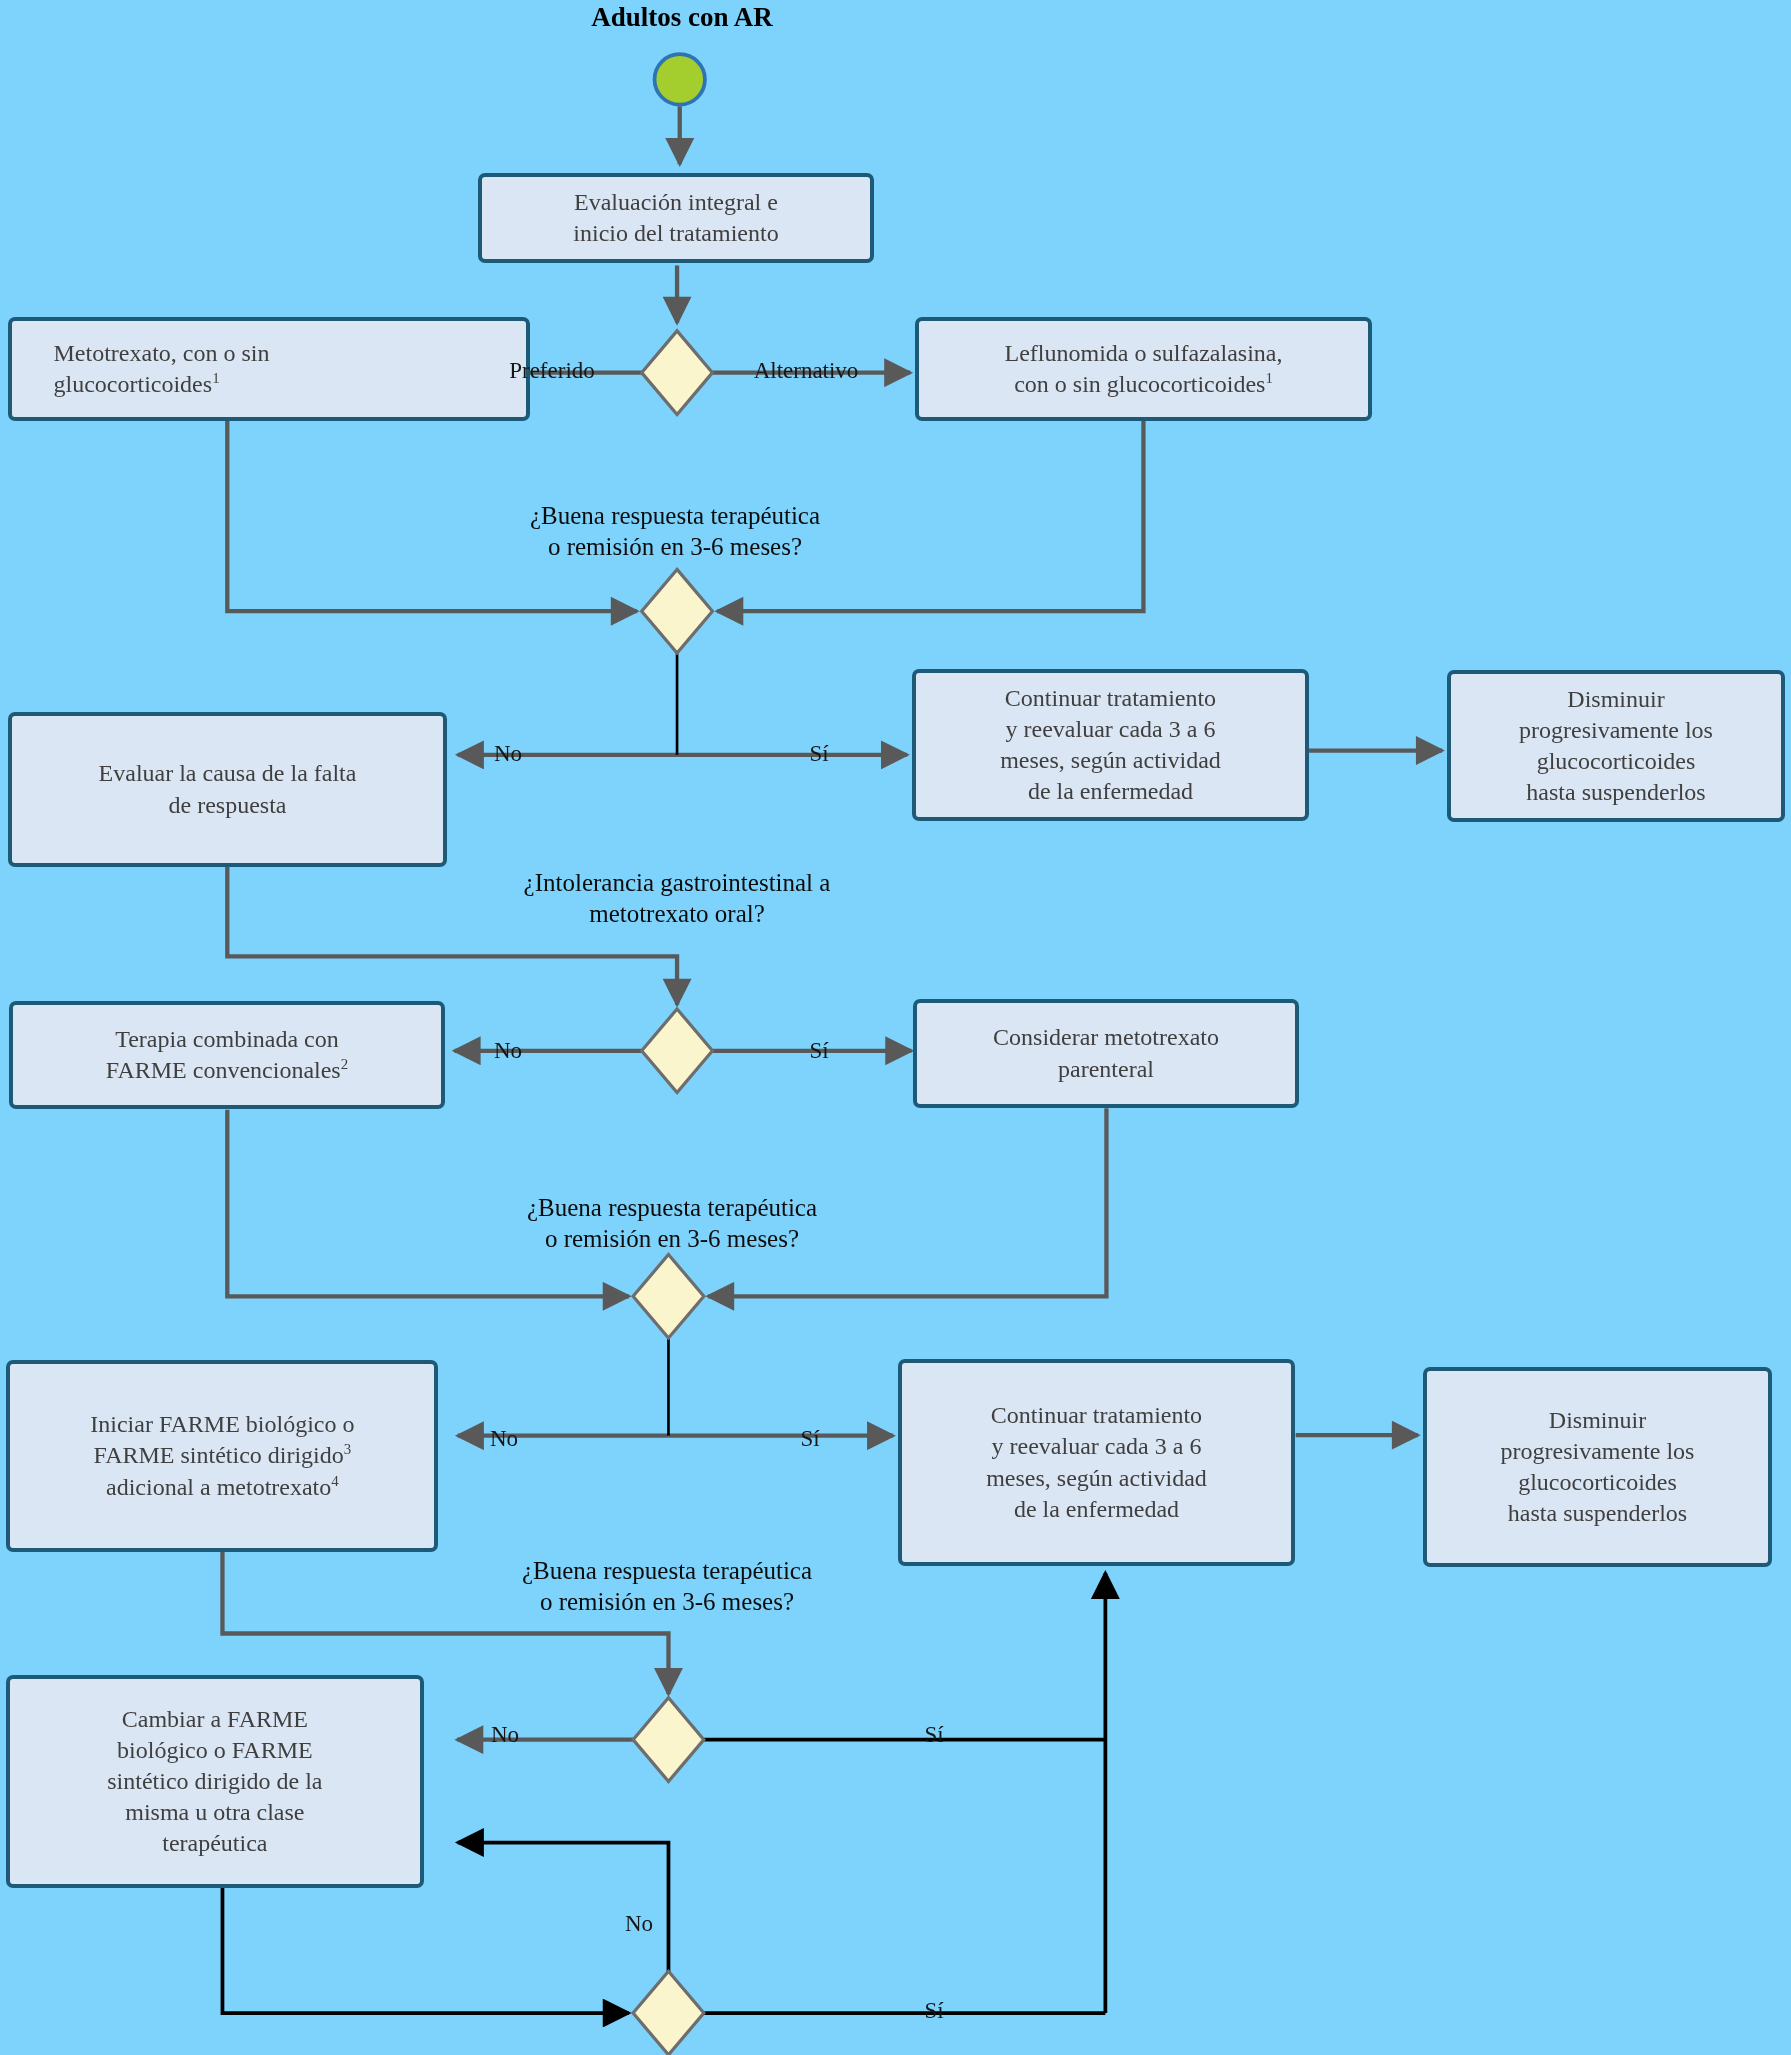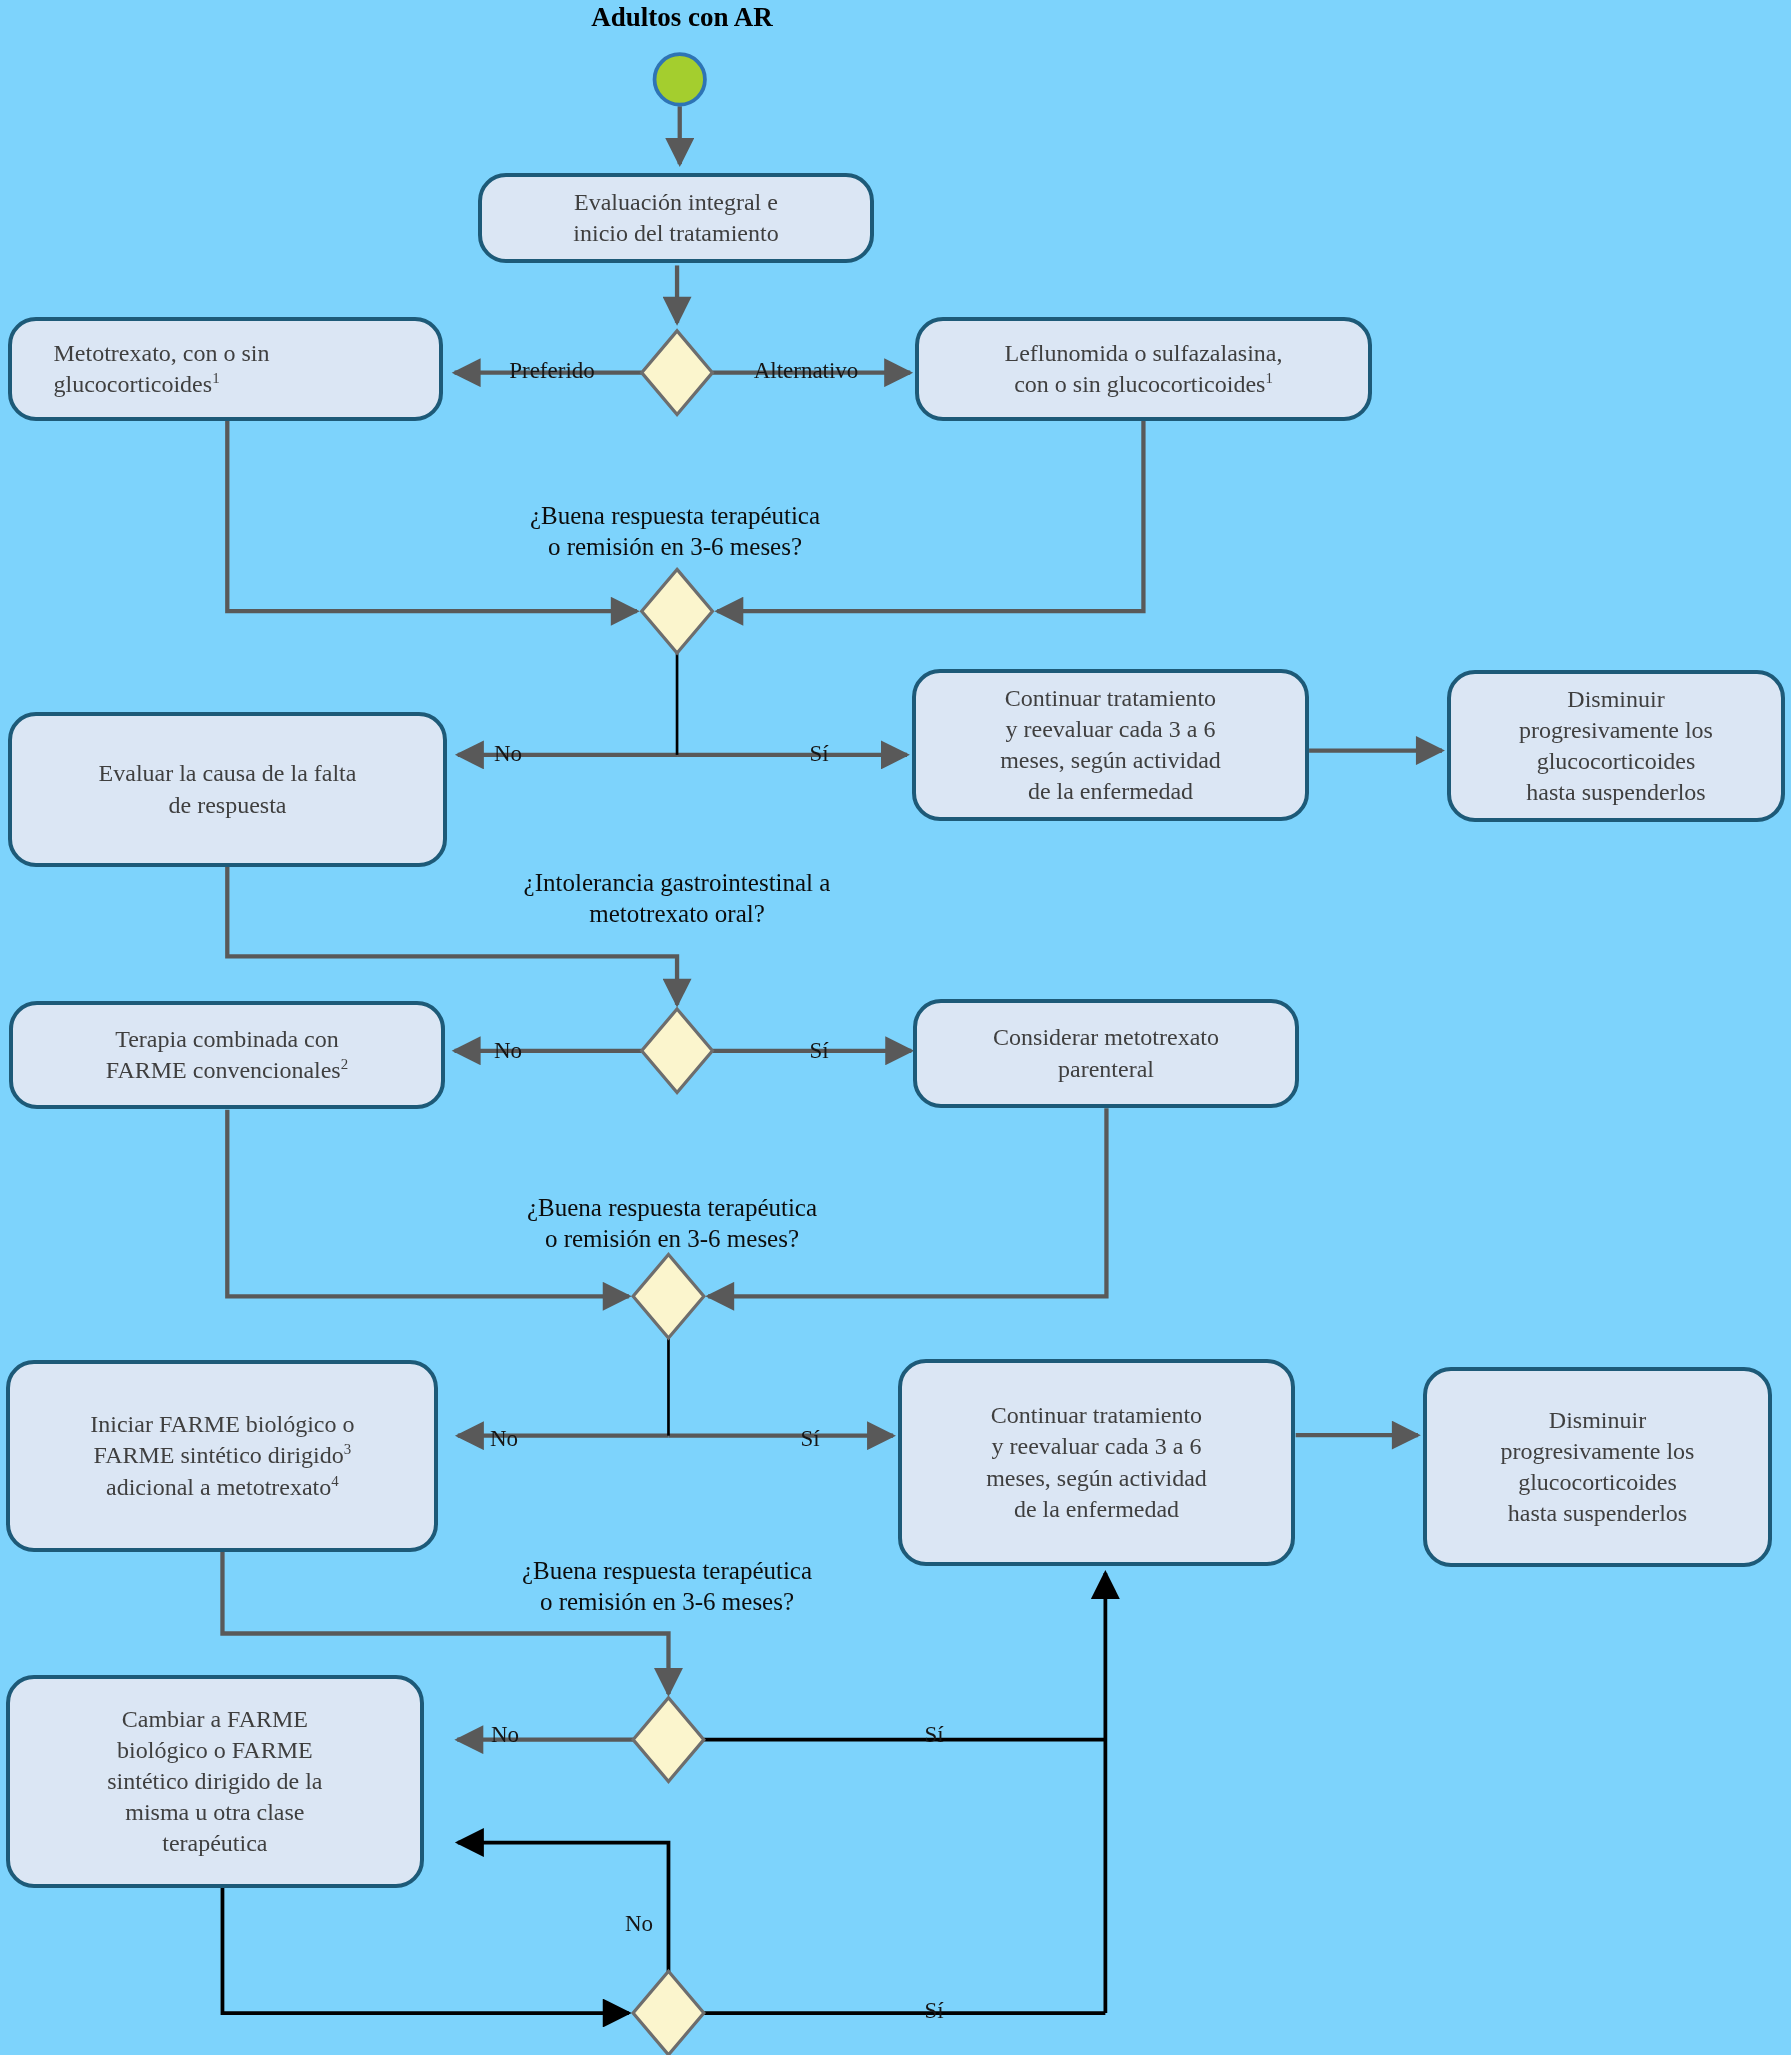"Evaluación integral e" .node { border-radius: 28px -> 7px }
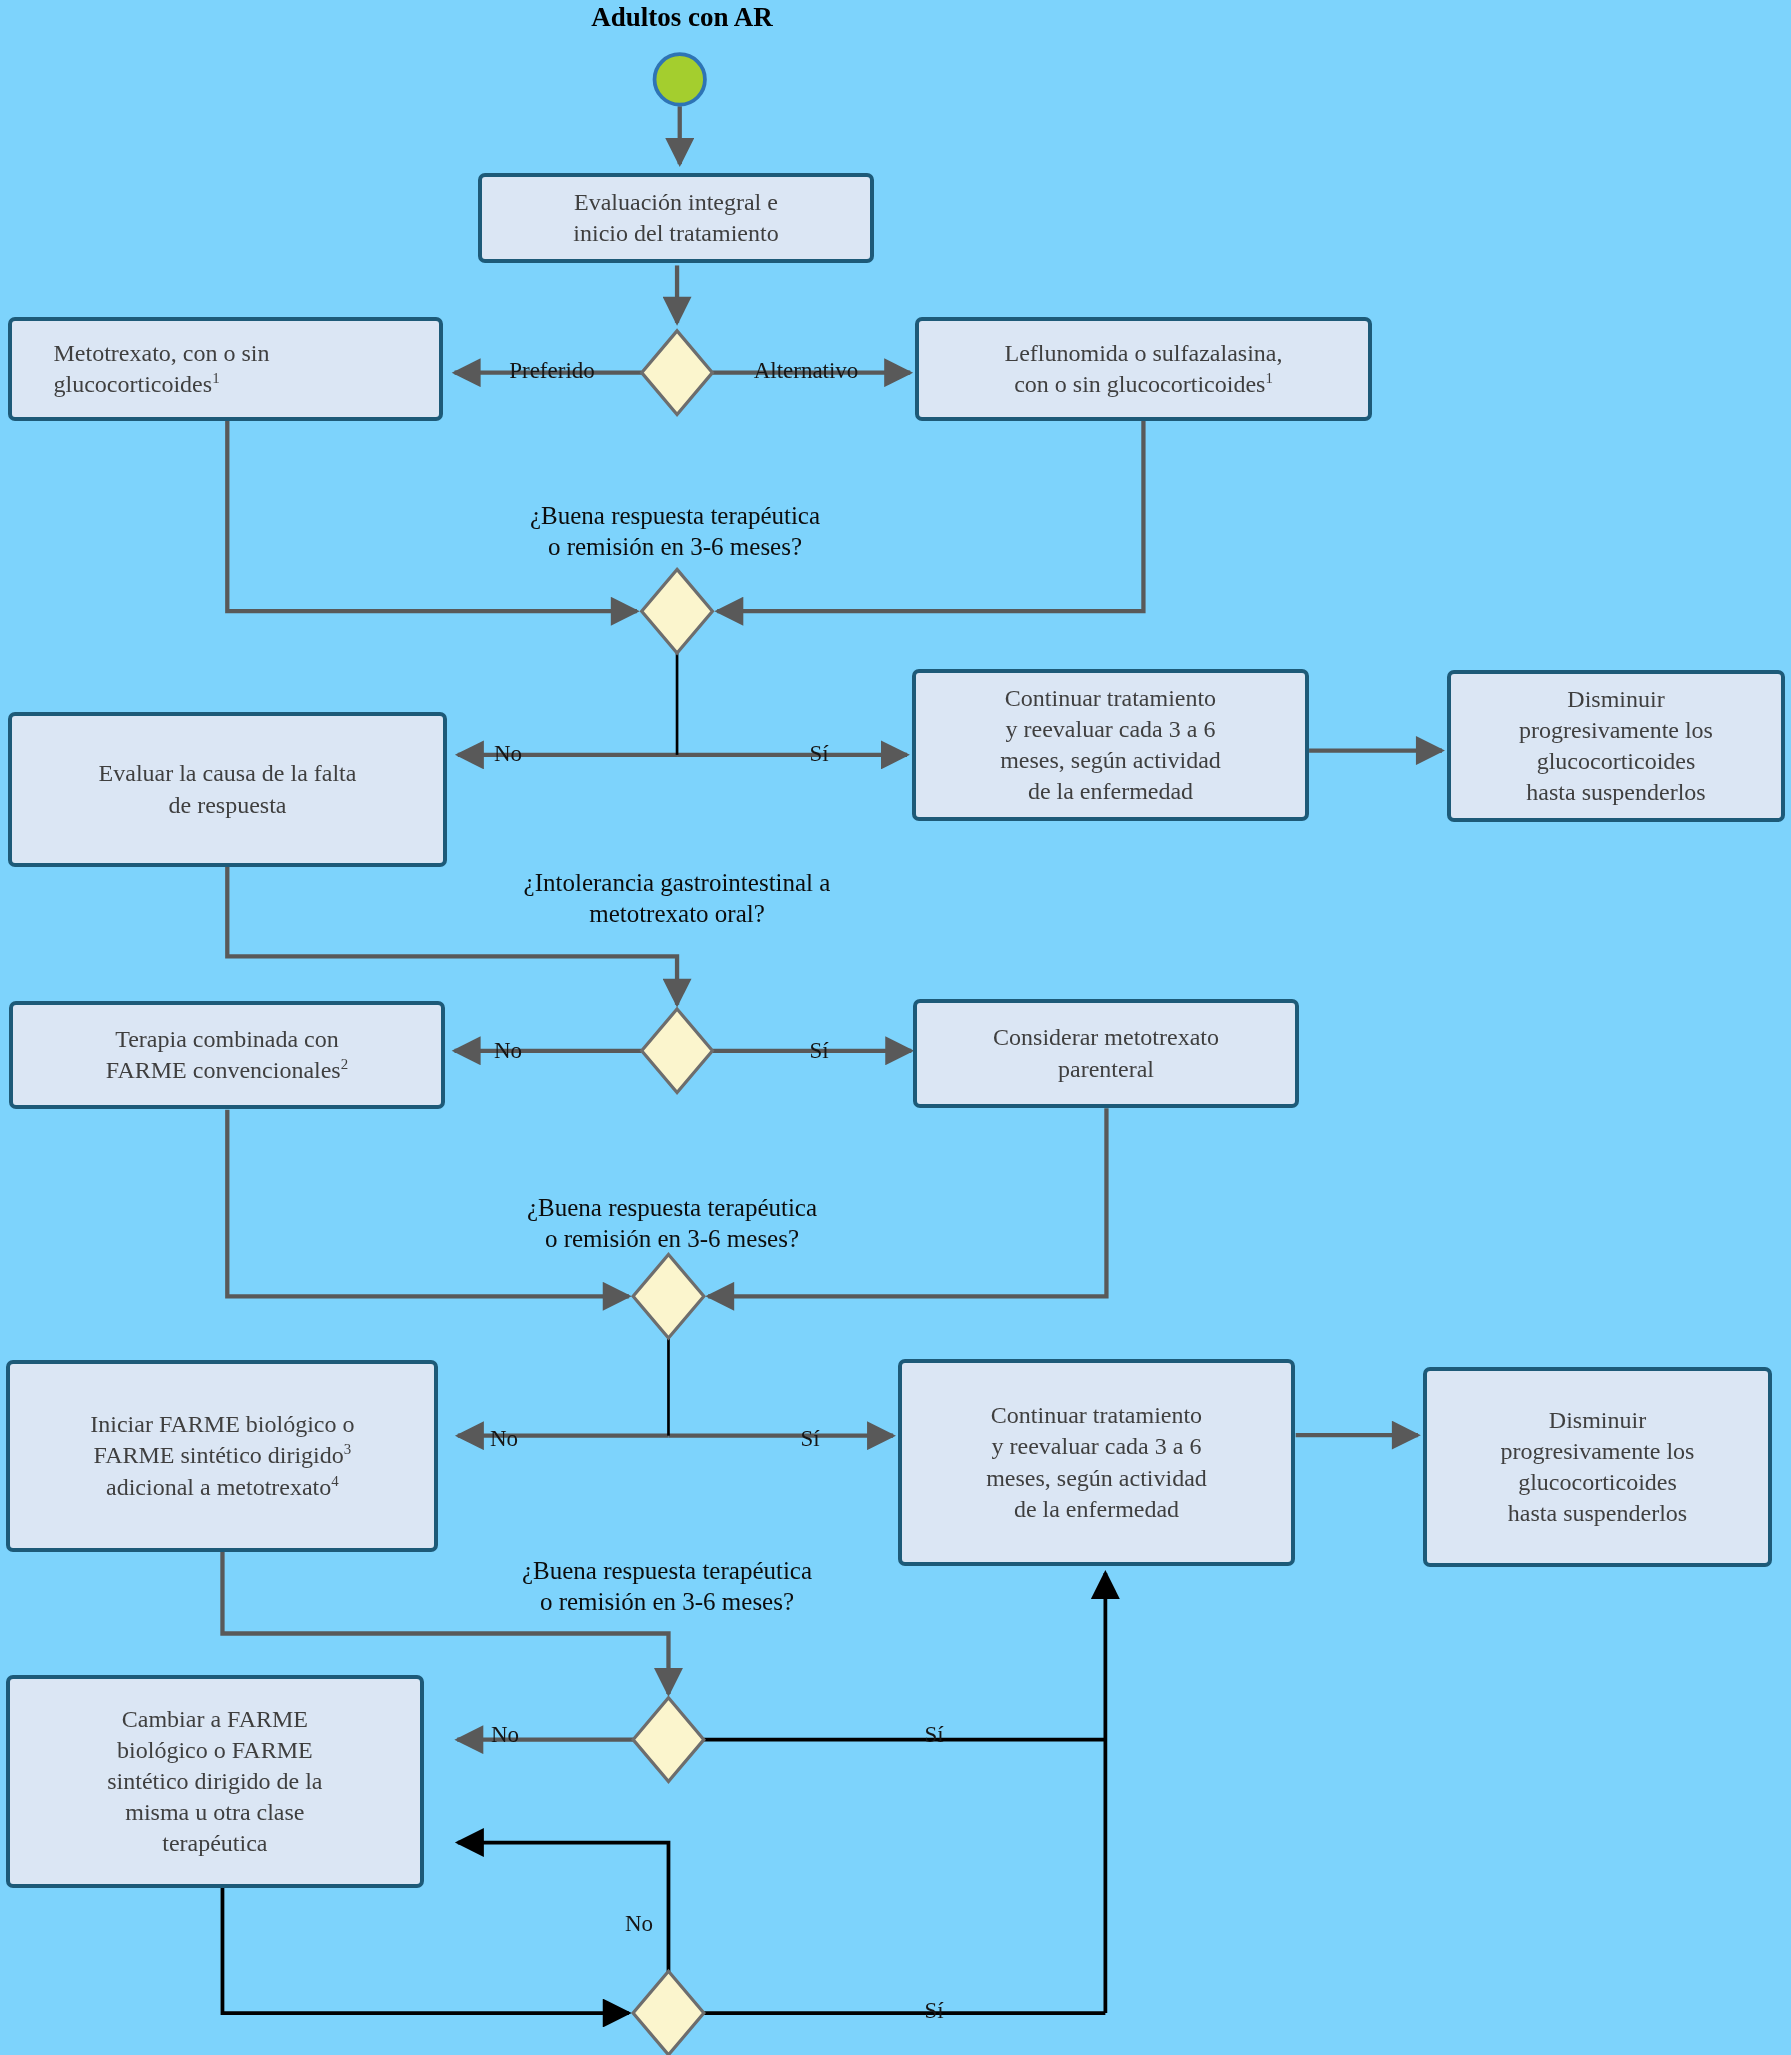"Metotrexato, con o sin" div.node { width: 435px -> 522px }
